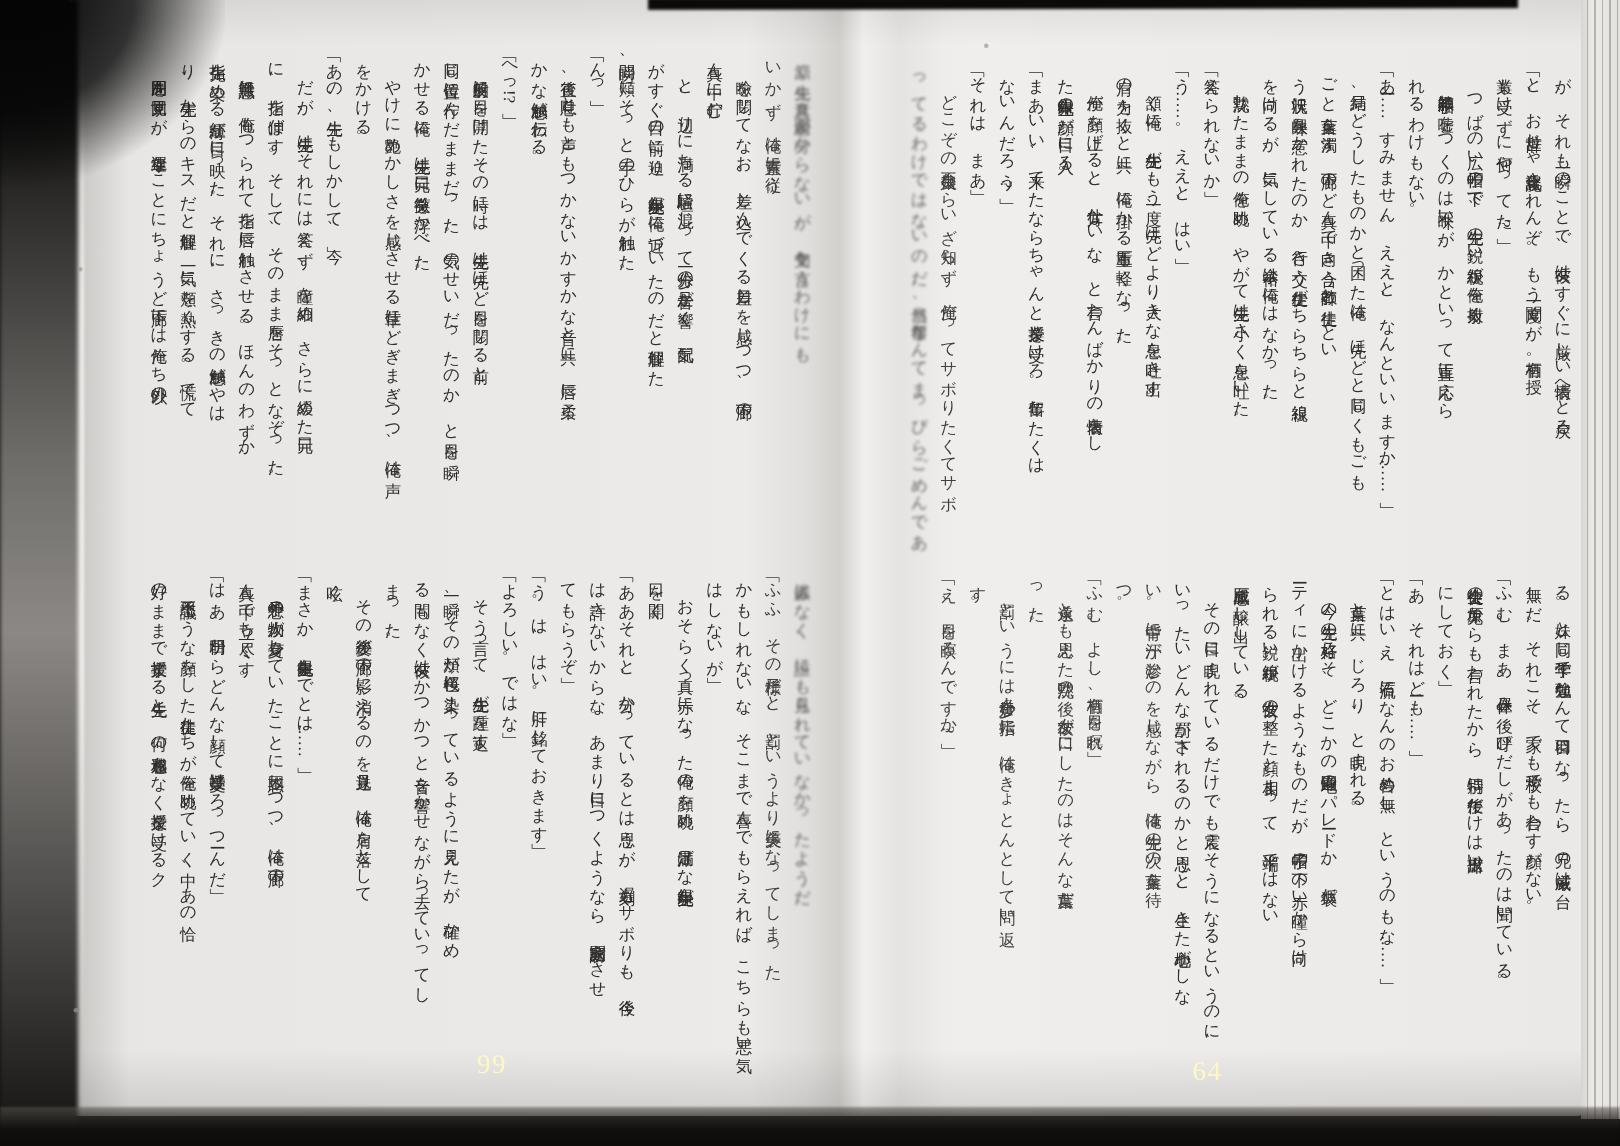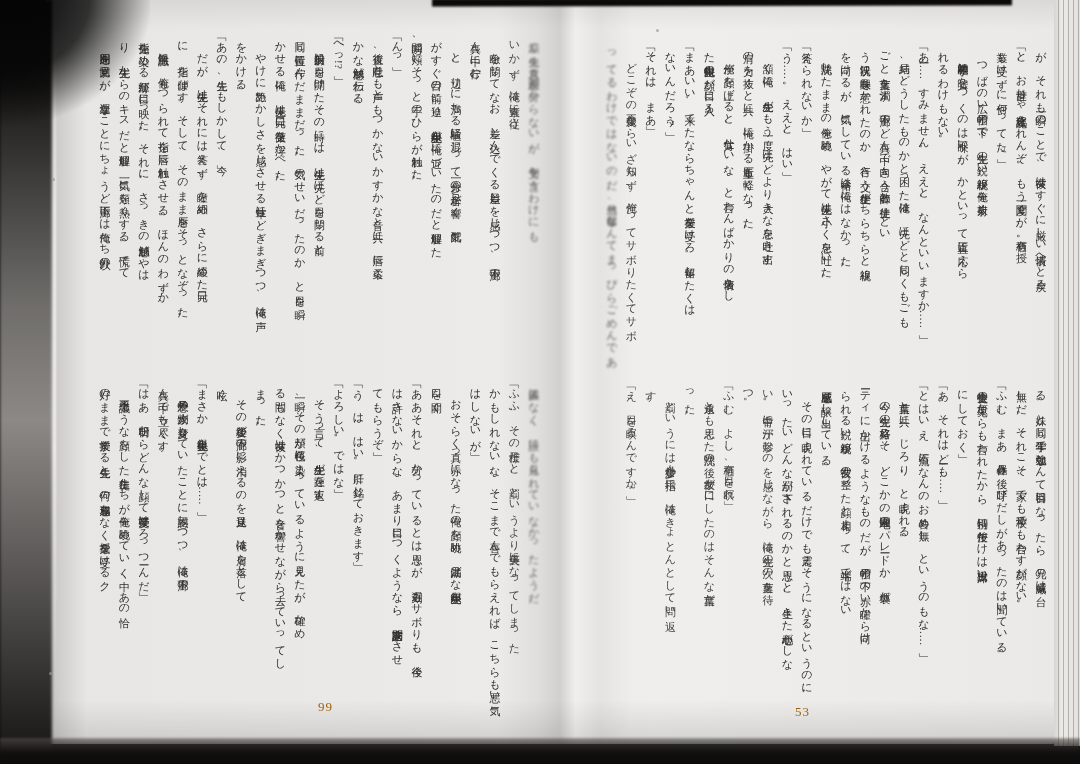"99" .pagenum { color: #a16207 -> #fef9c3; font-size: 13px -> 18px }
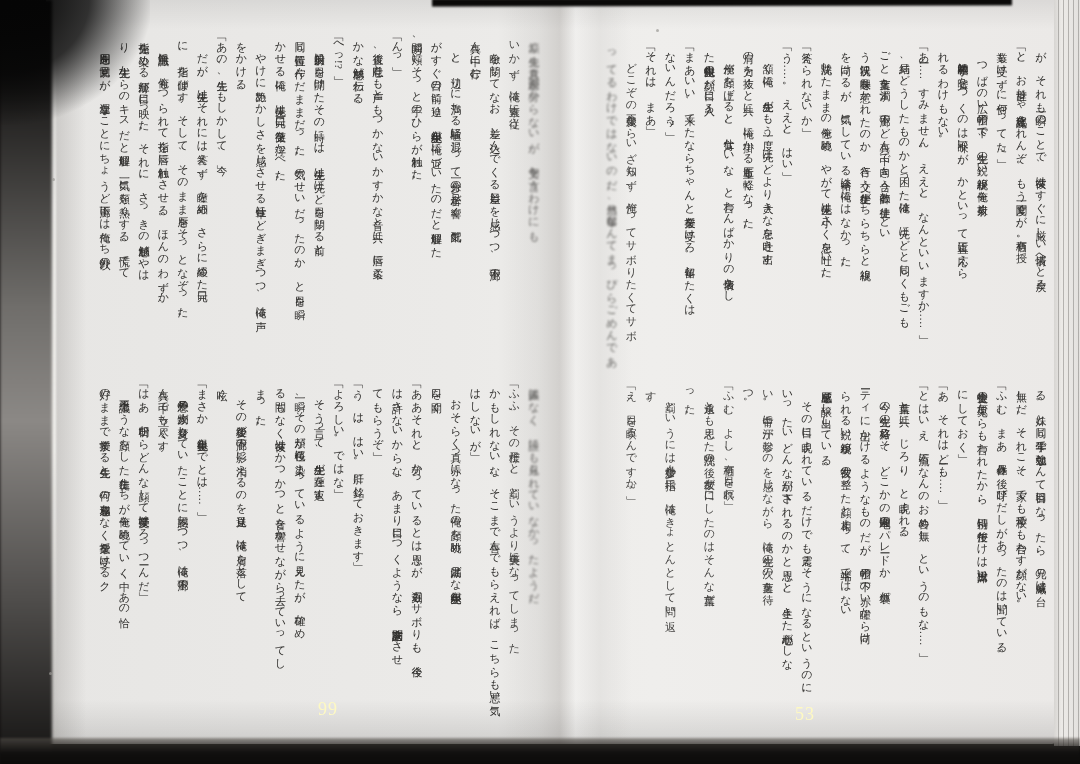"53" div.pagenum { text: 53 -> 64 }
